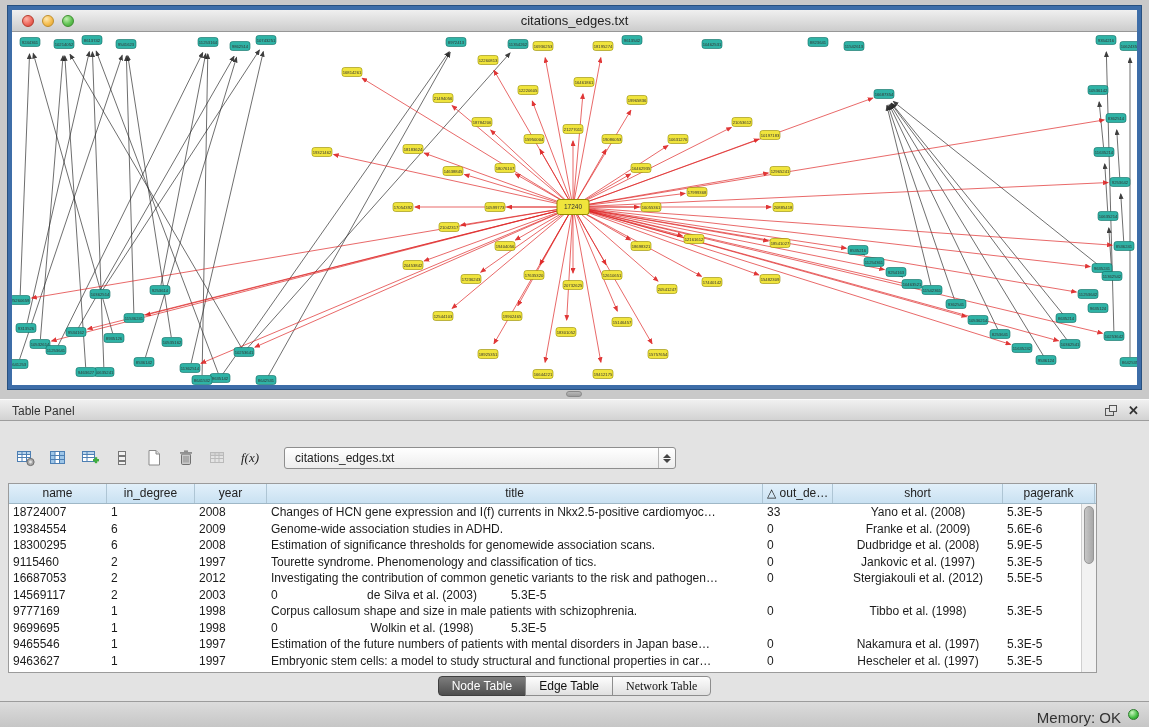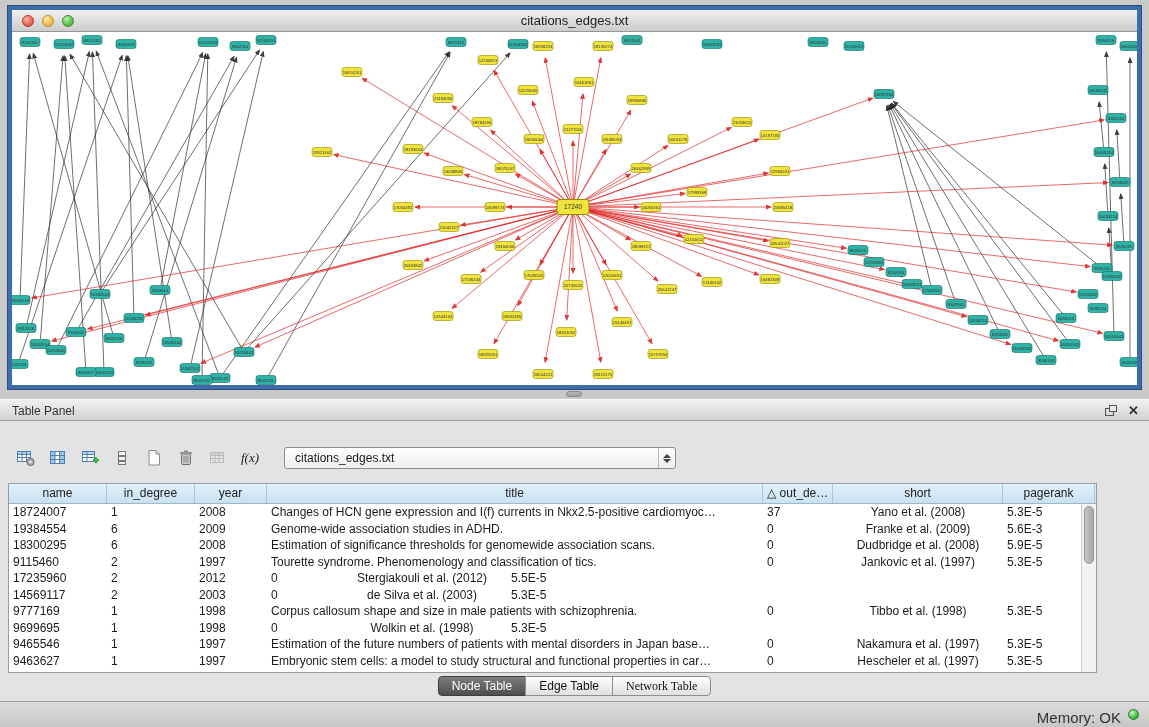"37" div.td { text: 37 -> 33 }
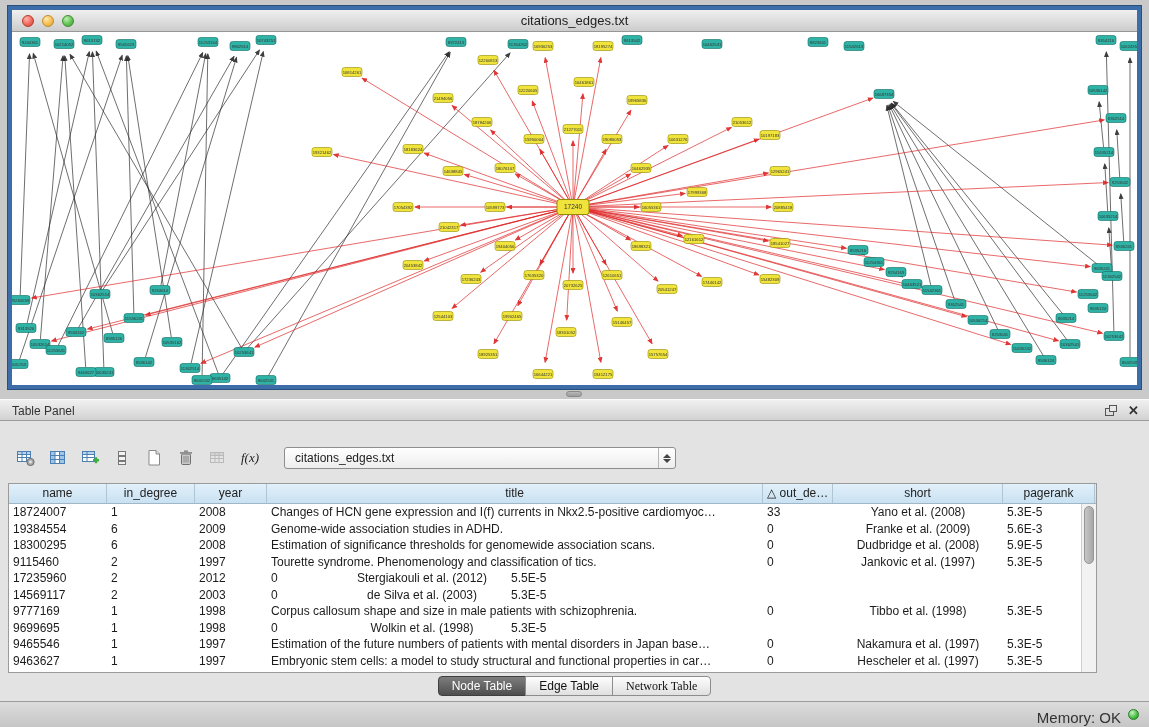"5.6E-3" div.td { text: 5.6E-3 -> 5.6E-6 }
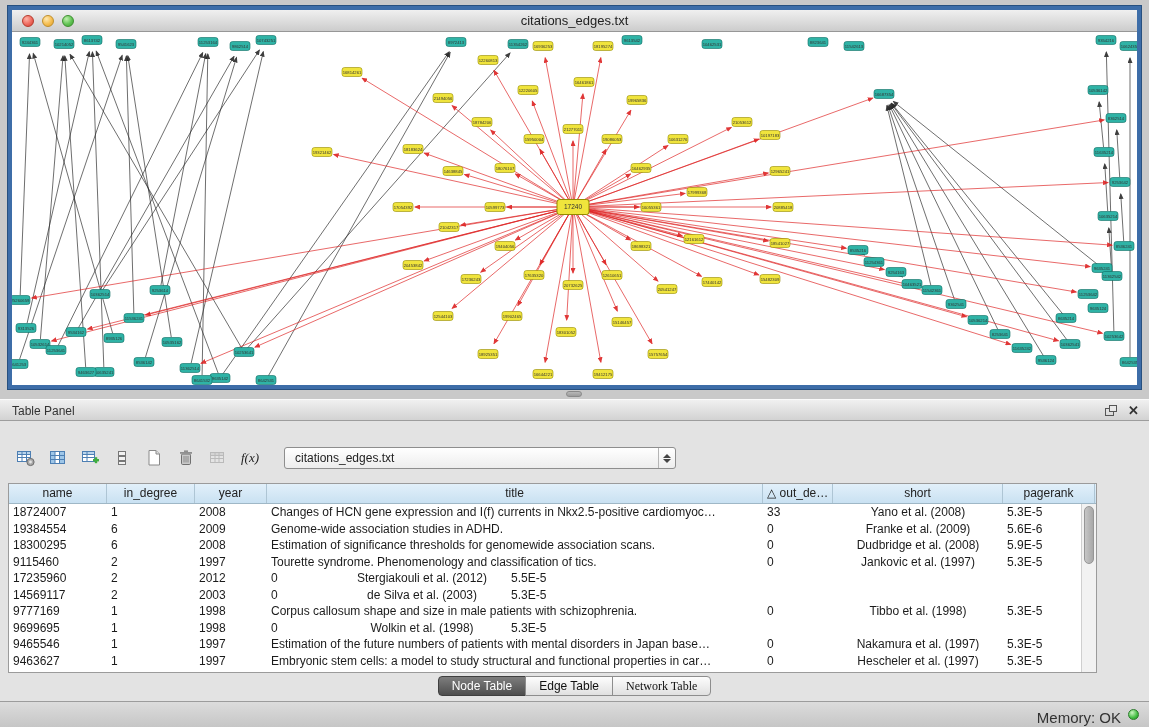"17235960" div.td { text: 17235960 -> 16687053 }
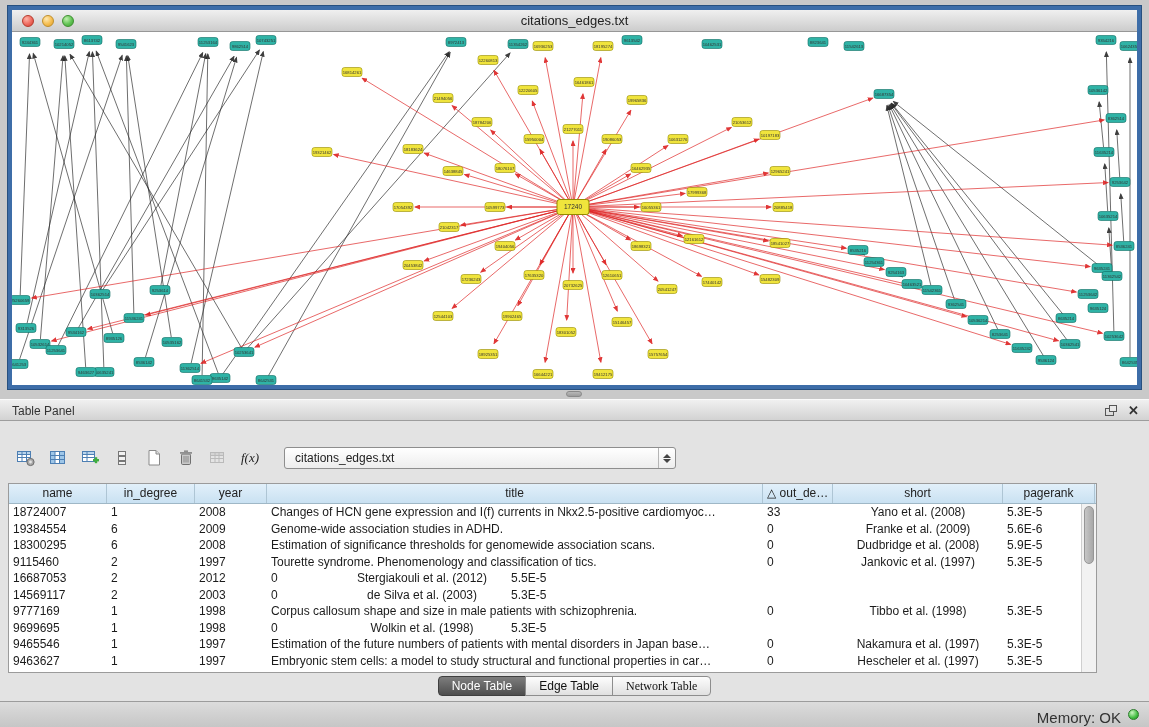"Investigating the contribution of common" div.td { html: none -> <div>Investigating the contribution of common genetic variants to the risk and pathogen…</div> }
